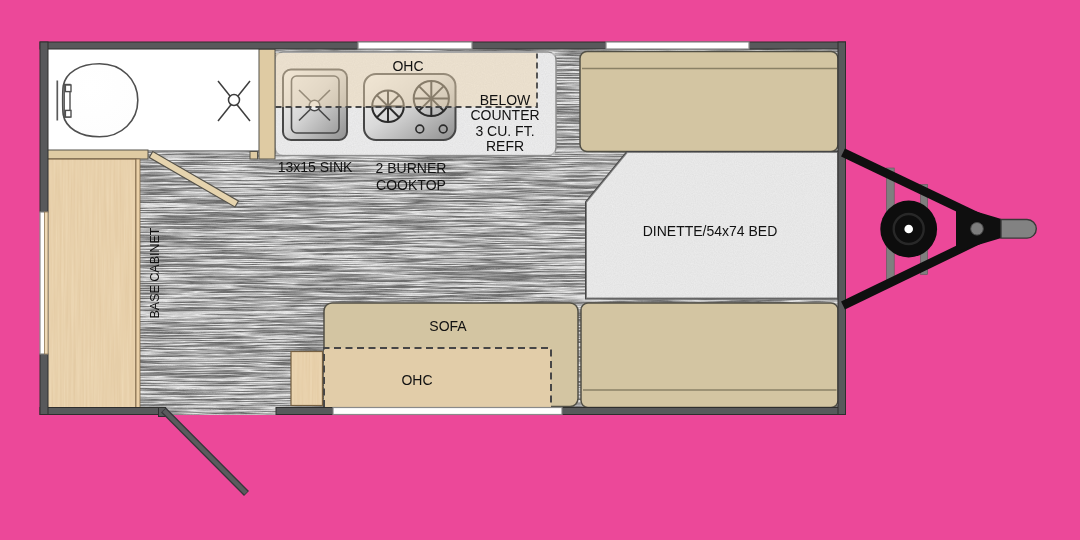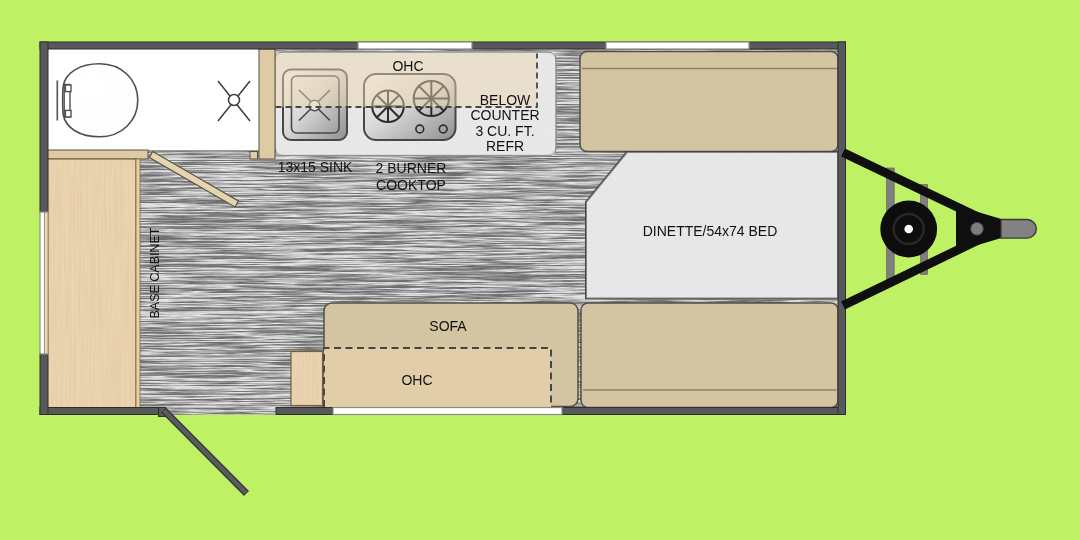"OHC" #stage { background: #bef264 -> #ec4899 }
